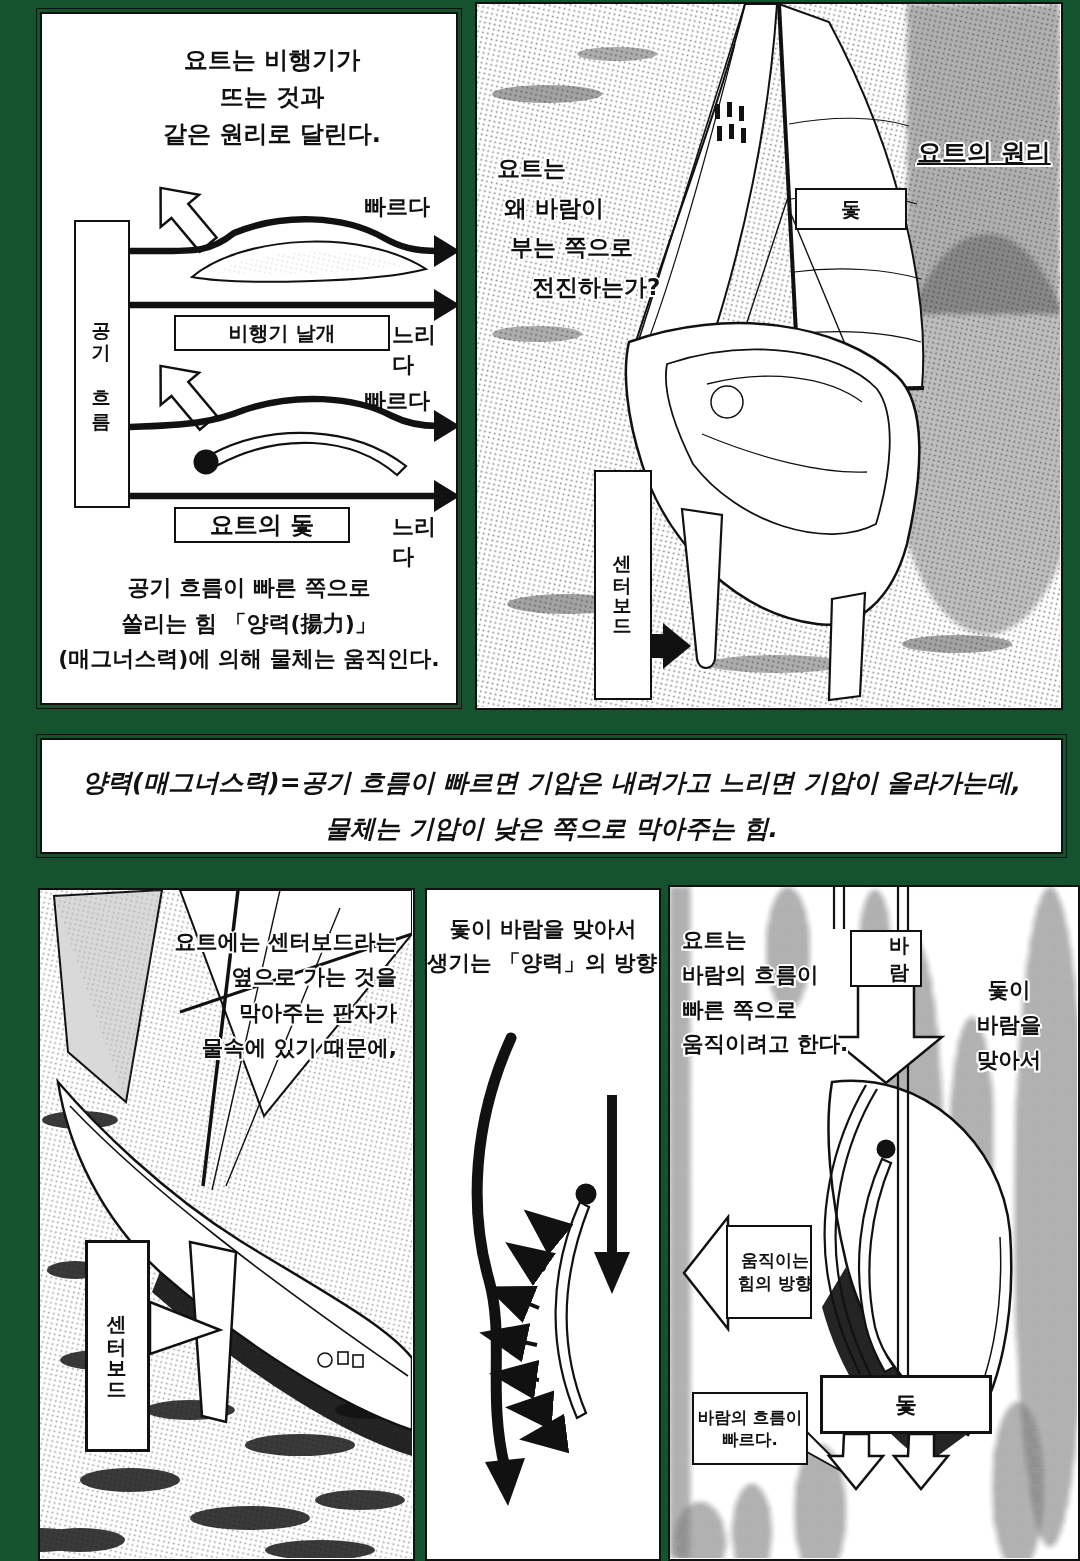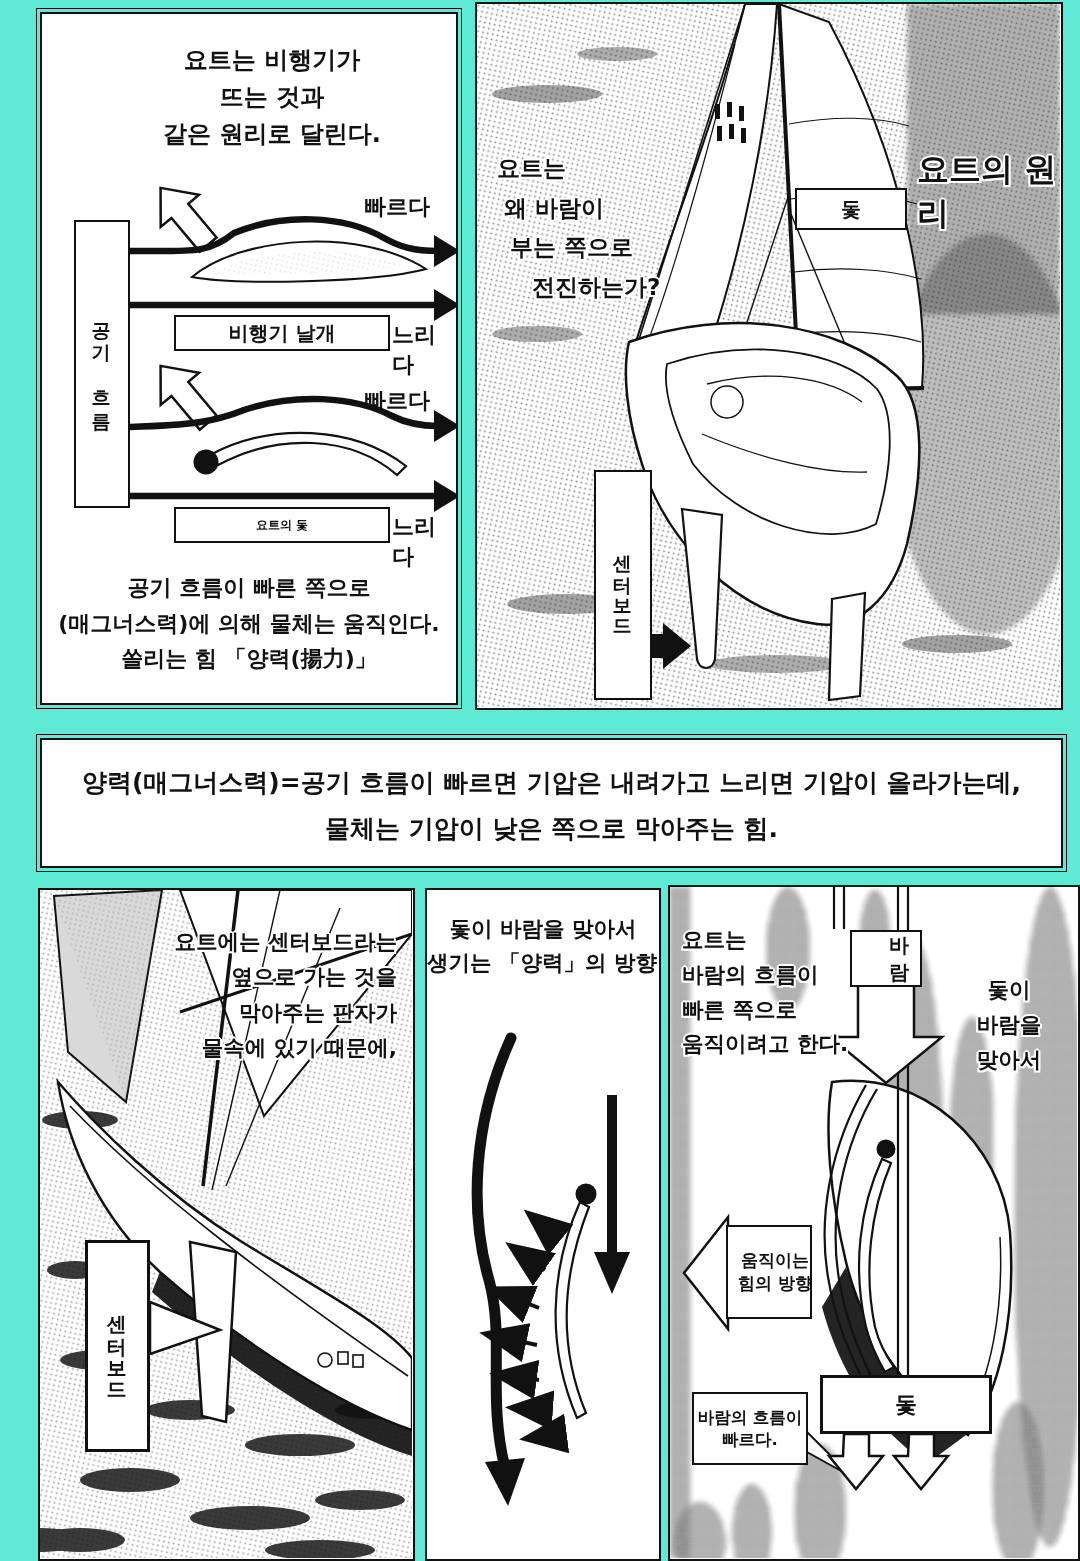"요트는 비행기가" #page { background: #5eead4 -> #14532d }
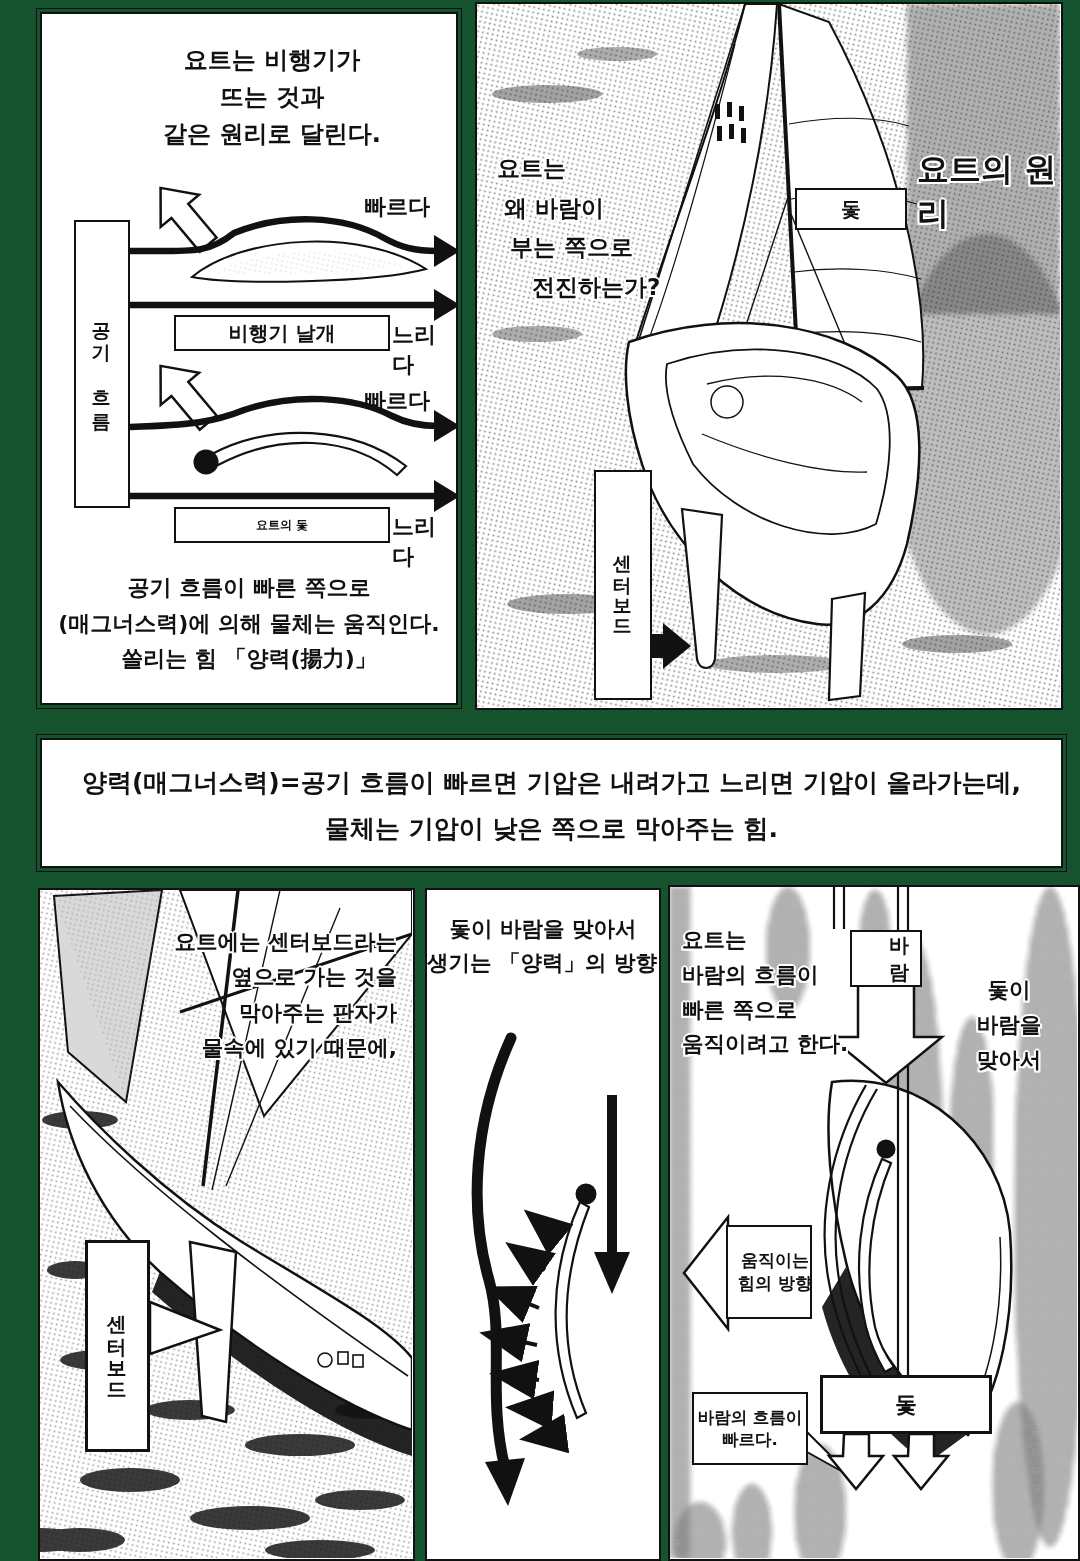"요트의 원리" div.abs { font-size: 32px -> 25px; text-decoration: none -> underline; top: 144px -> 132px }
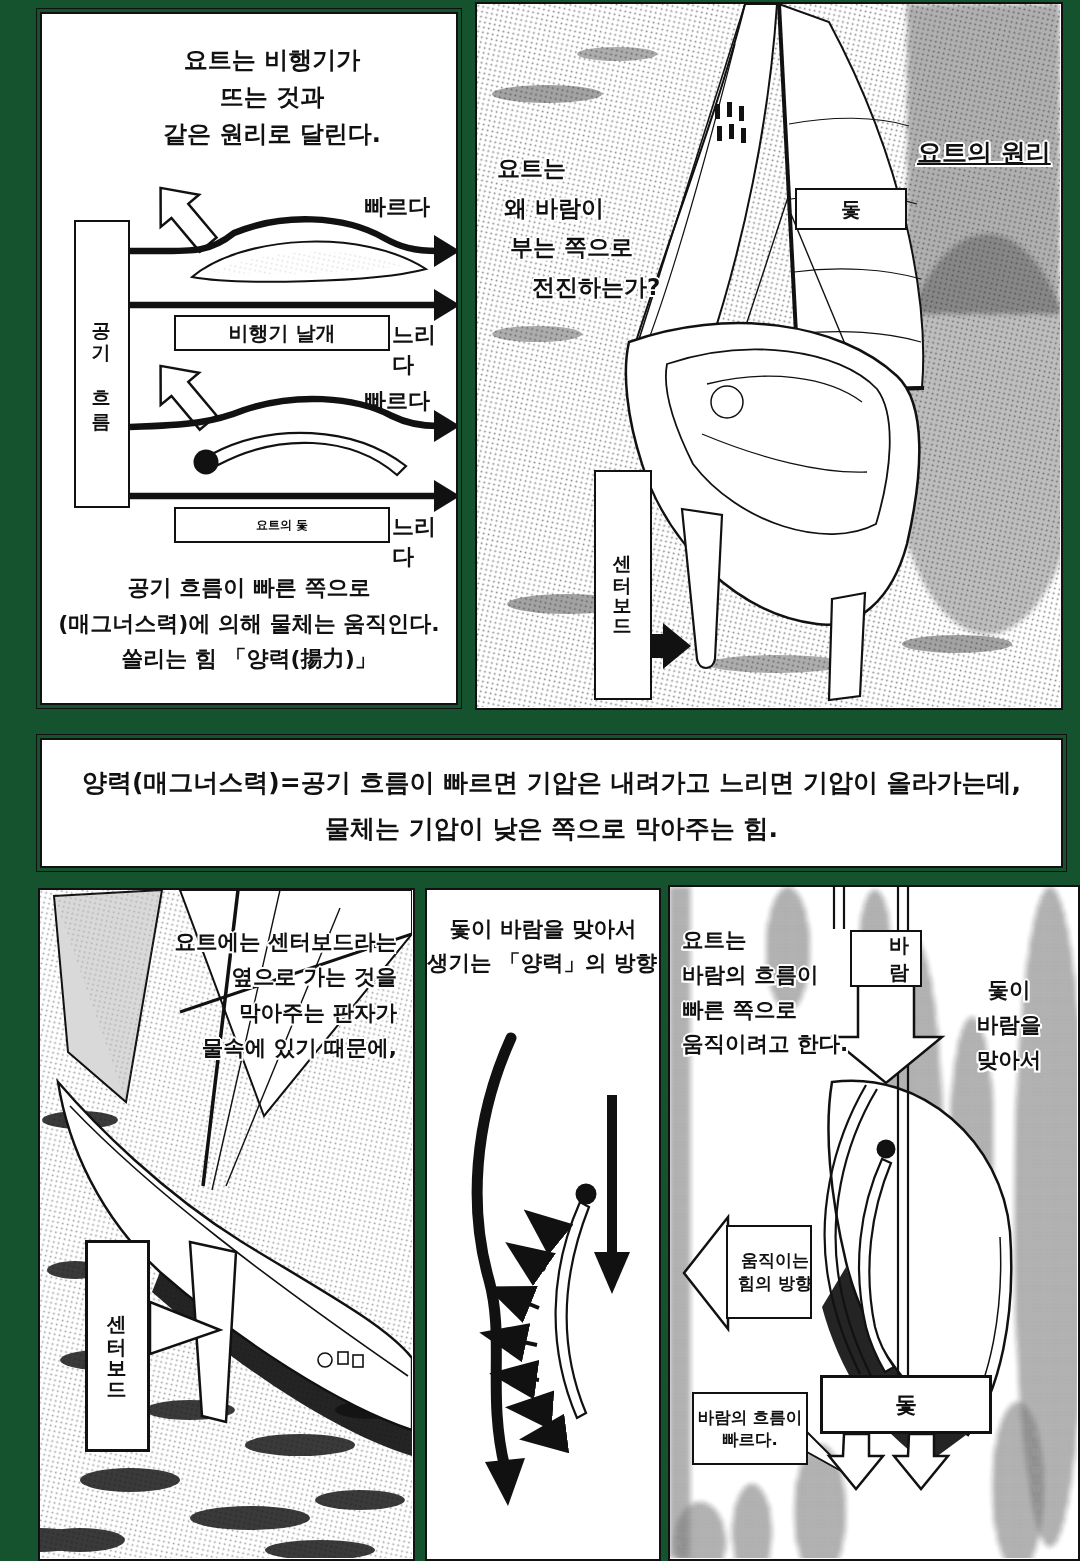"요트의 돛" div.labelbox { font-size: 12px -> 24px; width: 216px -> 176px }
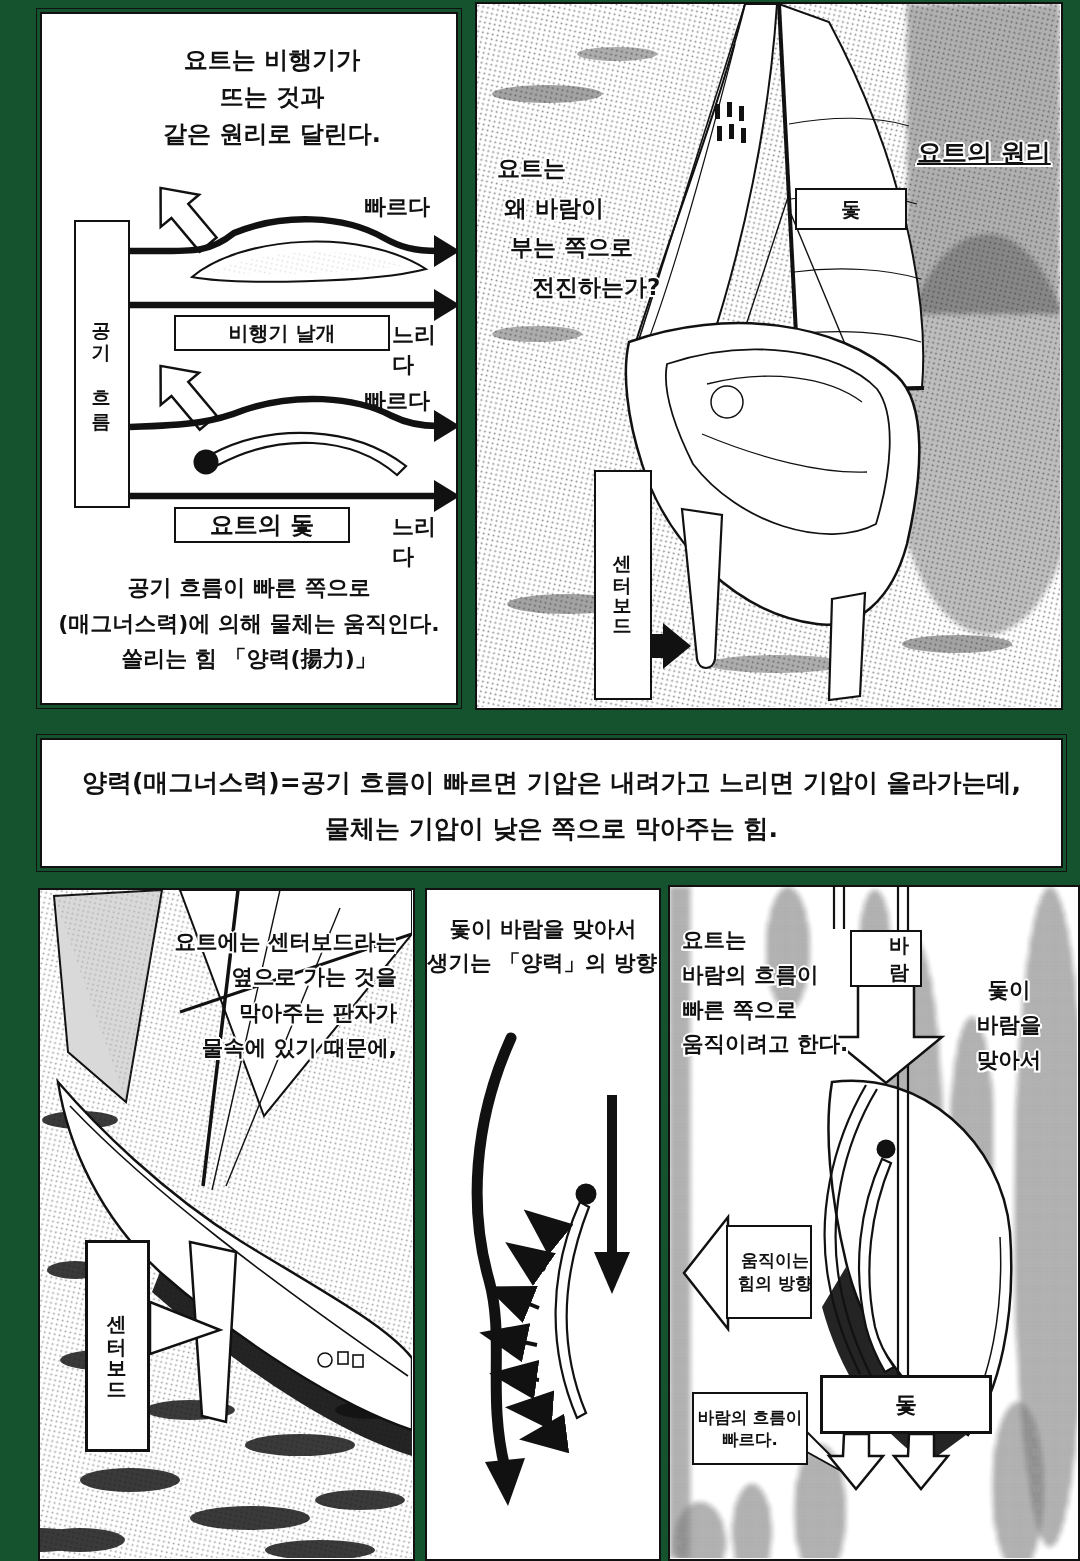"(매그너스력)에 의해 물체는 움직인다." div { order: before "쏠리는 힘 「양력(揚力)」" -> after "쏠리는 힘 「양력(揚力)」" }
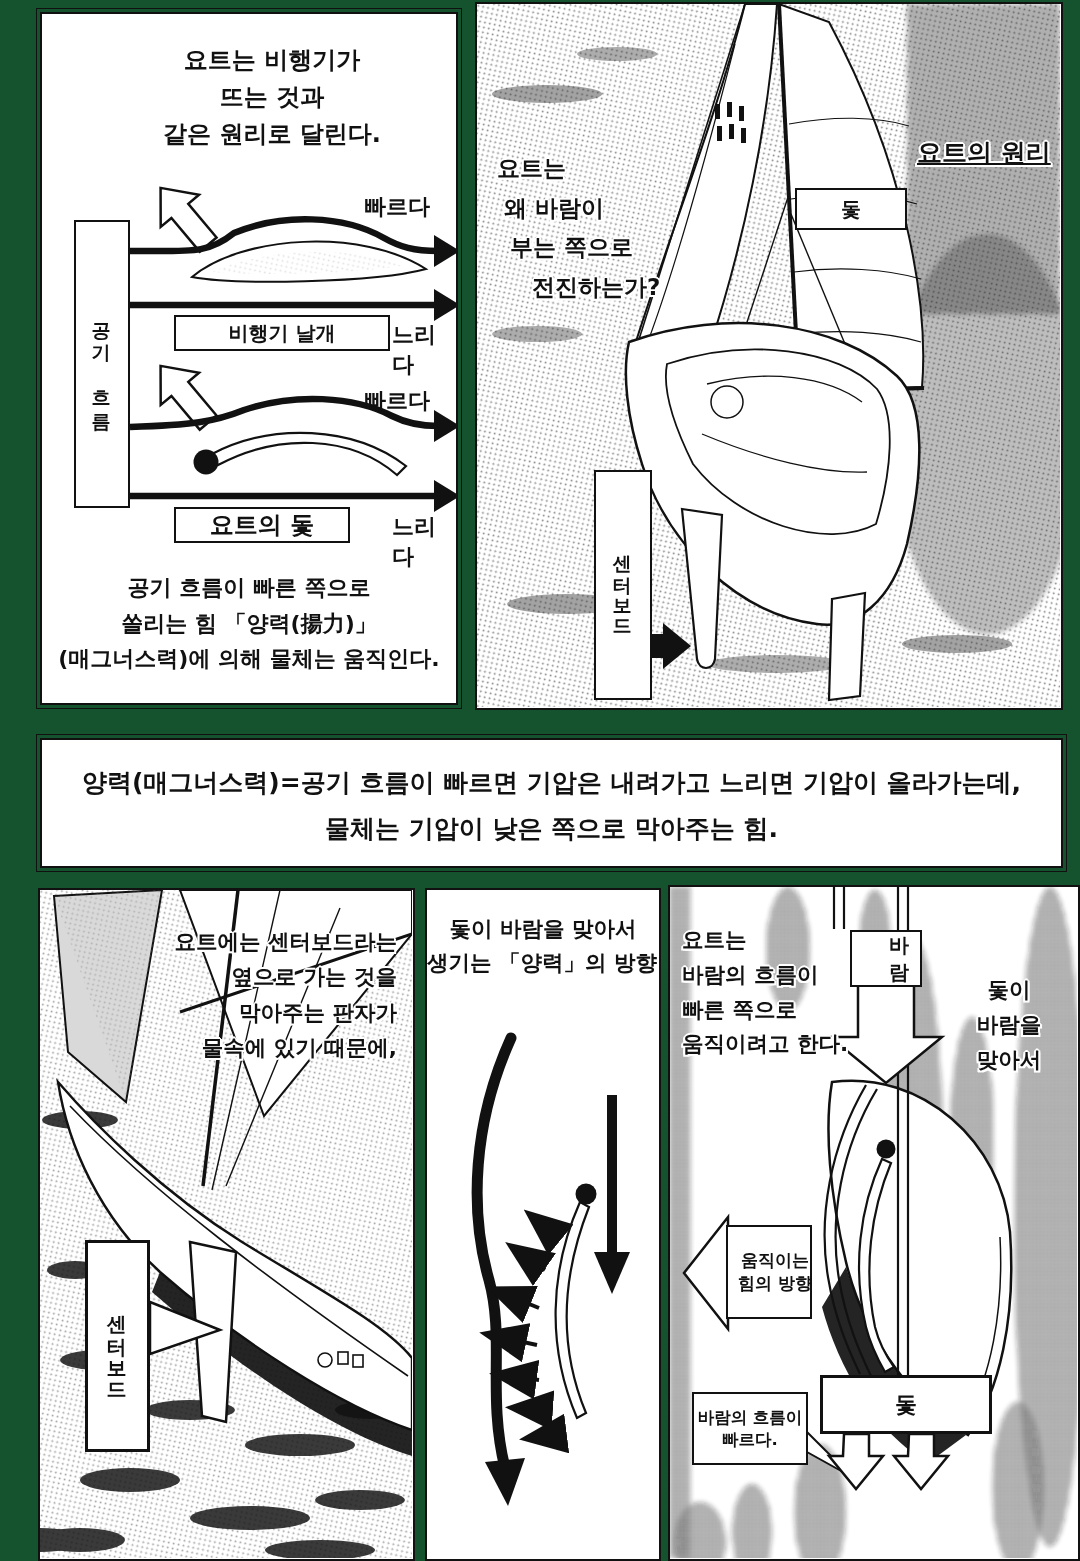"양력(매그너스력)=공기 흐름이 빠르면 기압은 내려가고" section.panel { font-style: none -> italic; height: 130px -> 116px }
